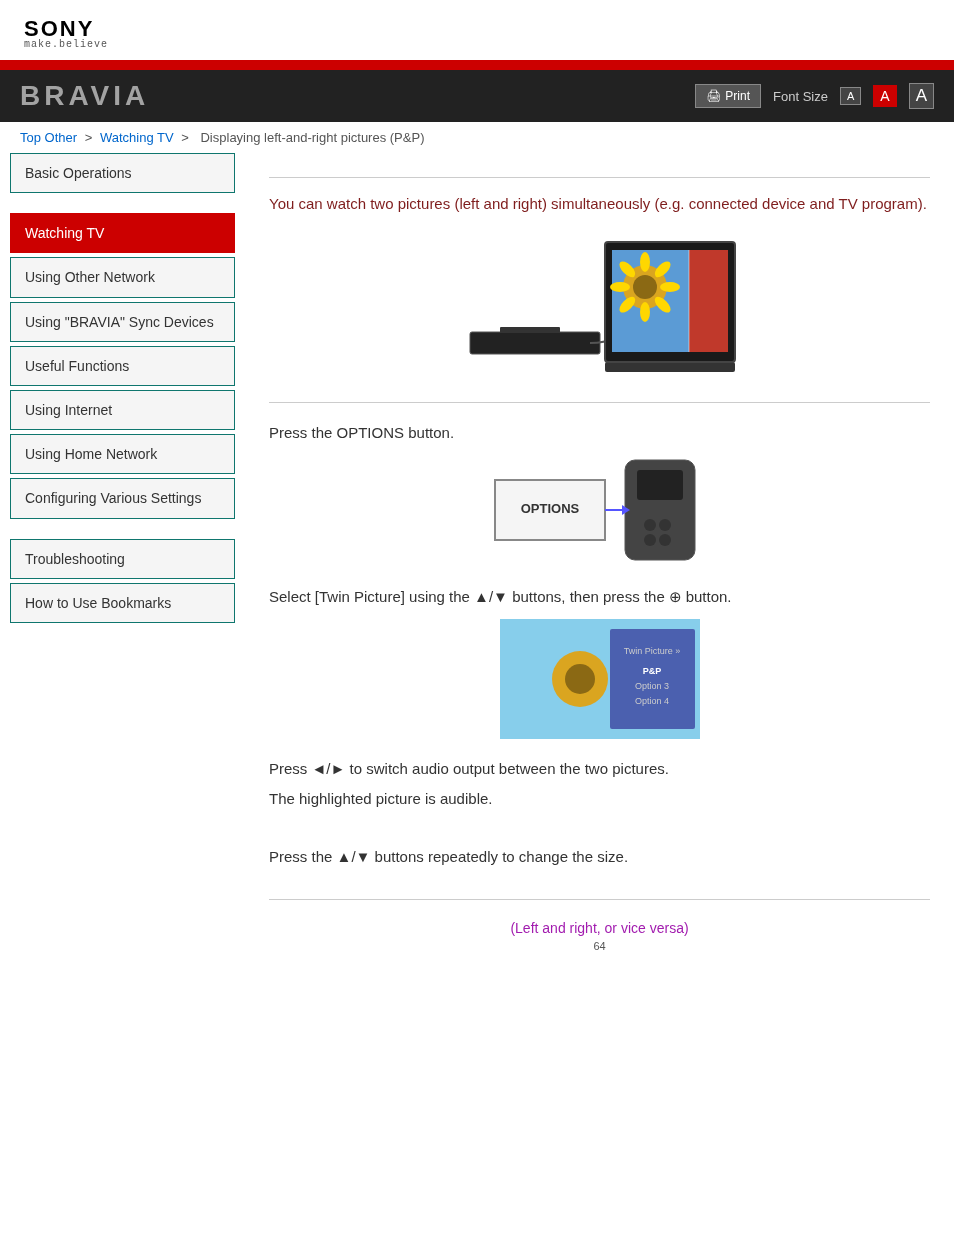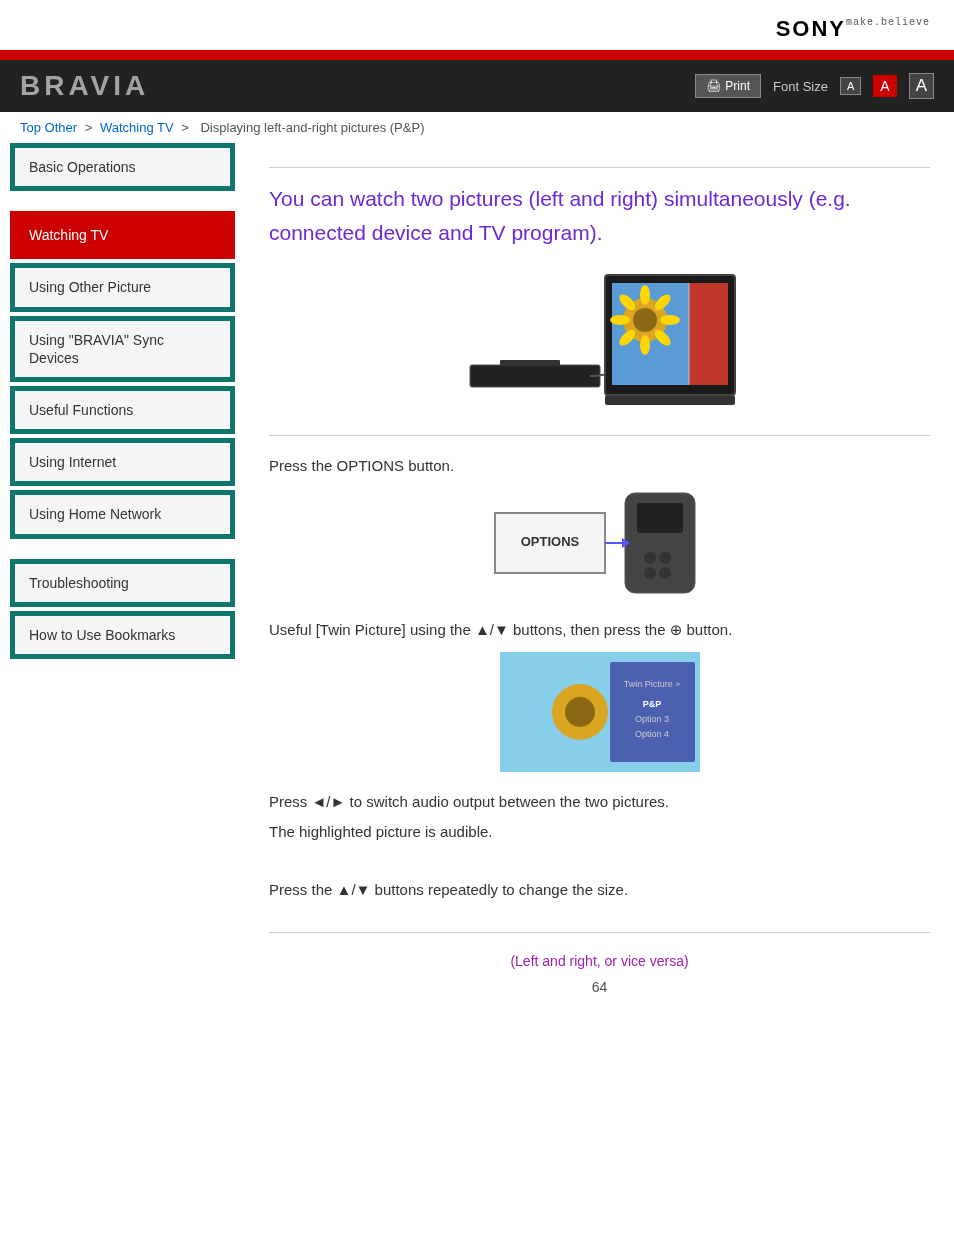"SONY" .sony-logo { flex-direction: none -> column; justify-content: flex-end -> none }
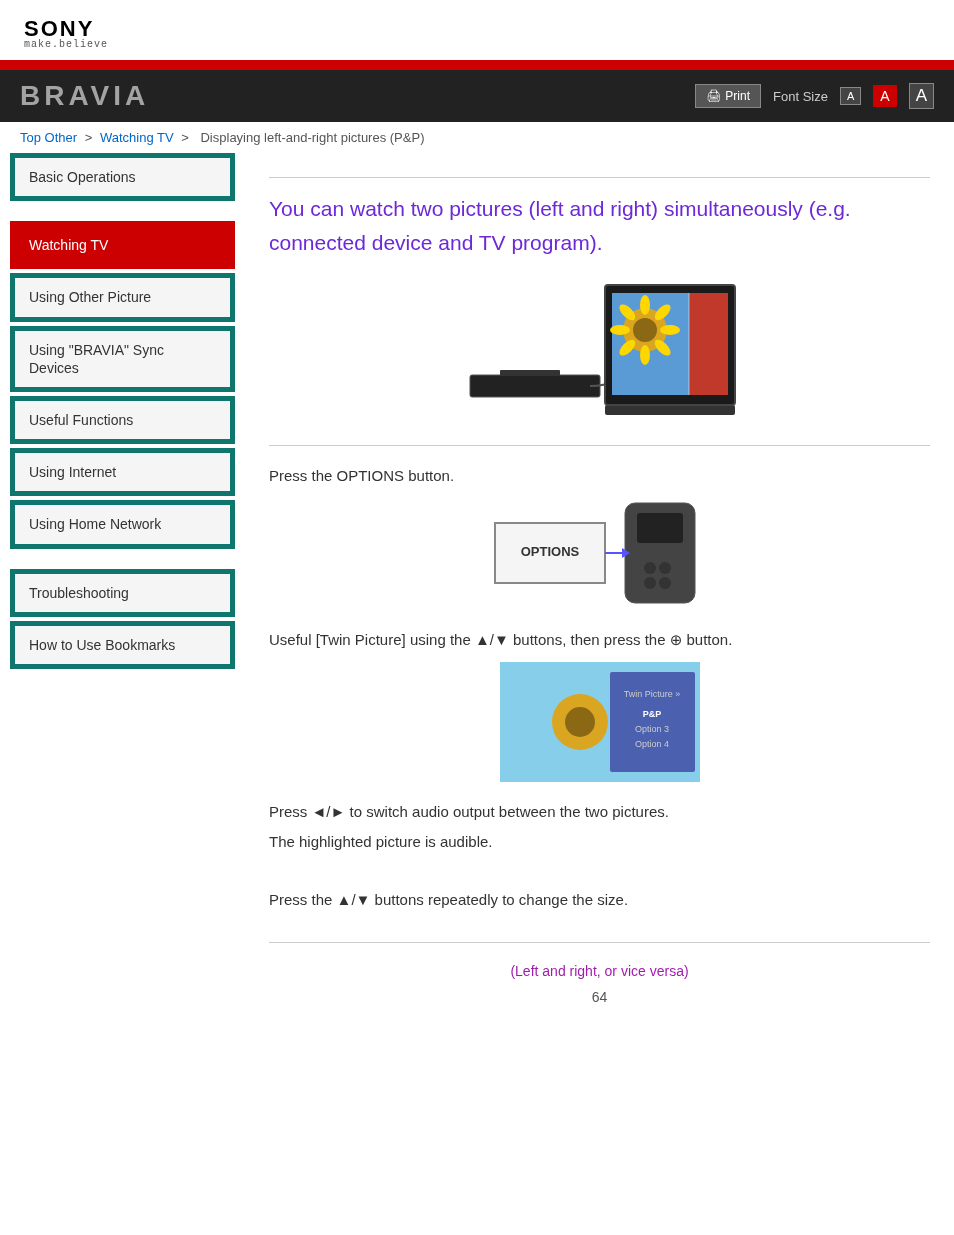"Basic Operations" .sidebar-item { border: 5px solid #0f766e -> 1px solid #0f766e }
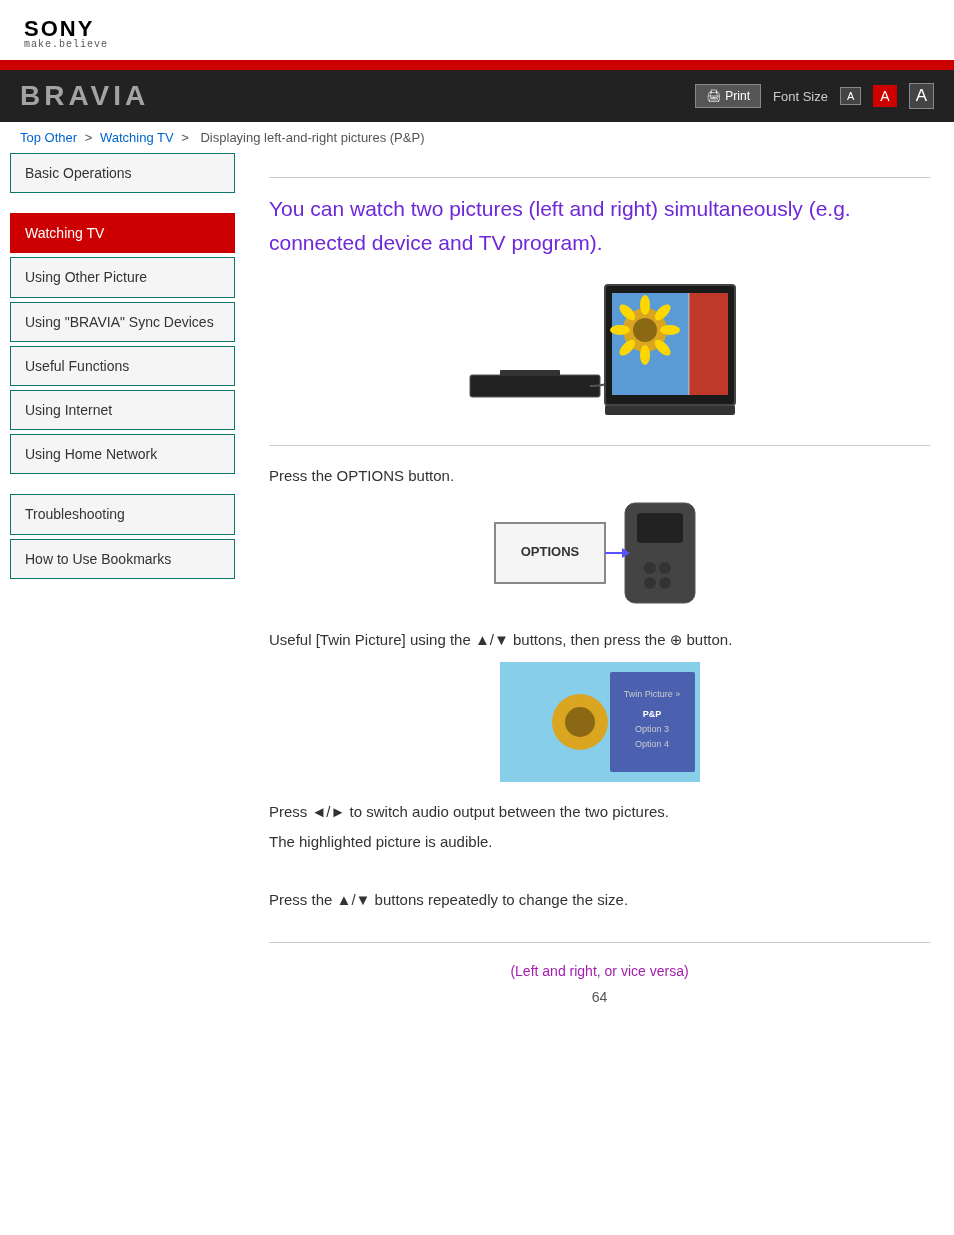"You can watch two pictures" .content-text { color: #6d28d9 -> #7f1d1d; font-size: 21px -> 15px }
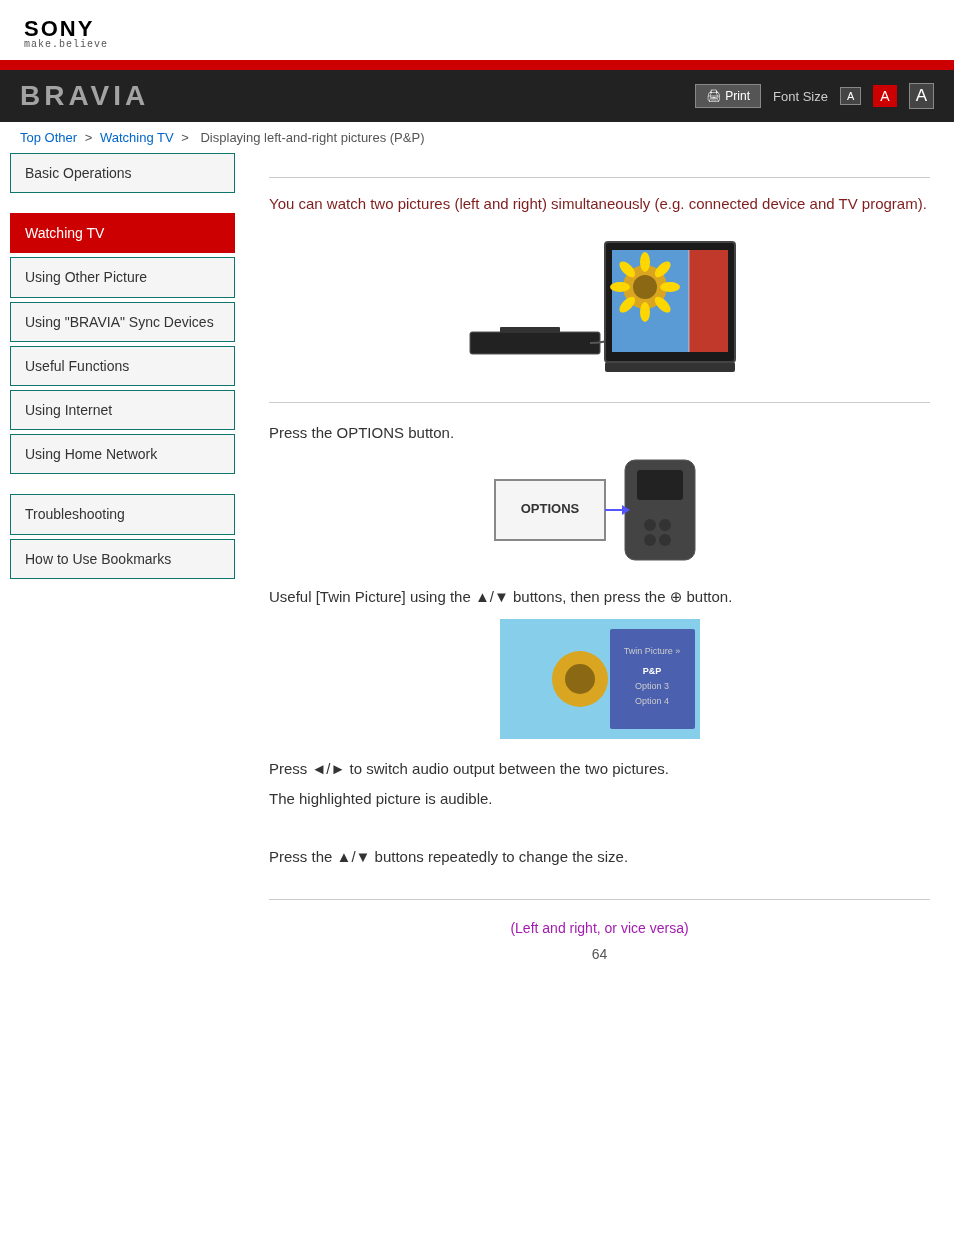"Using Other Picture" span { text: Picture -> Network }
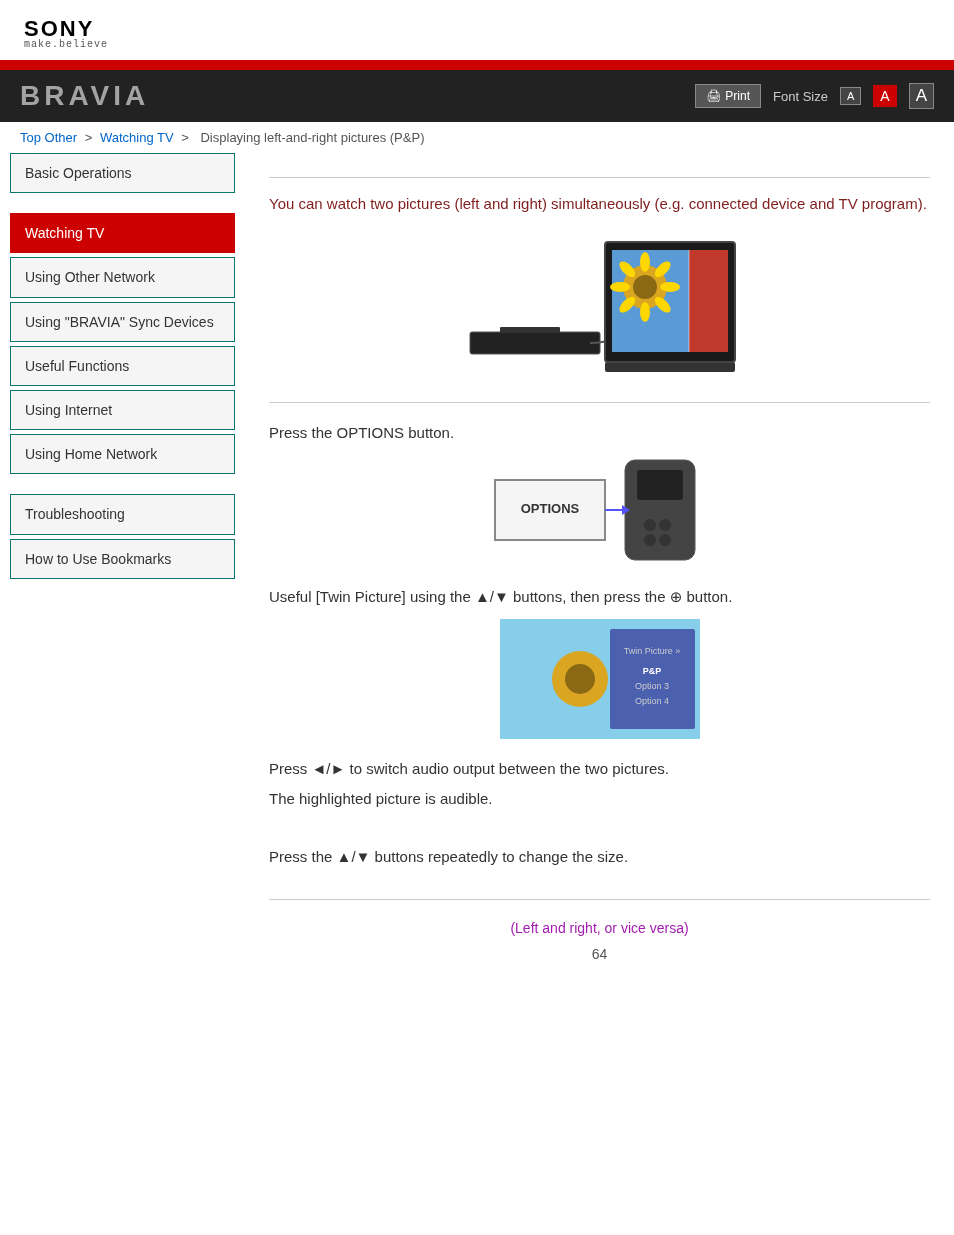"Configuring Various Settings" div.sidebar-item { html: none -> <div> <span>Configuring Various Settings</span> </div> }
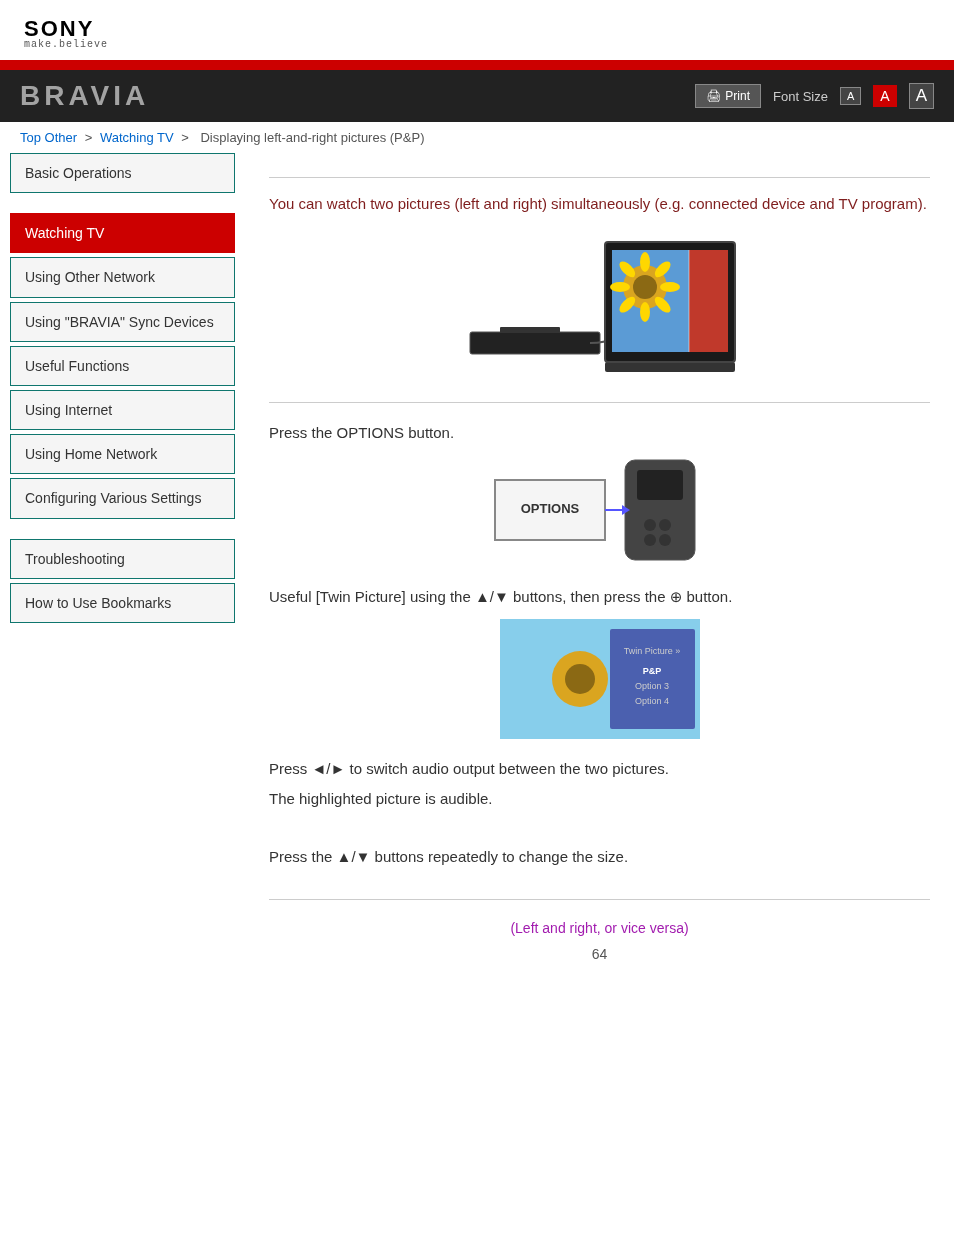"Useful [Twin Picture] using the" p.step-text { text: Useful -> Select }
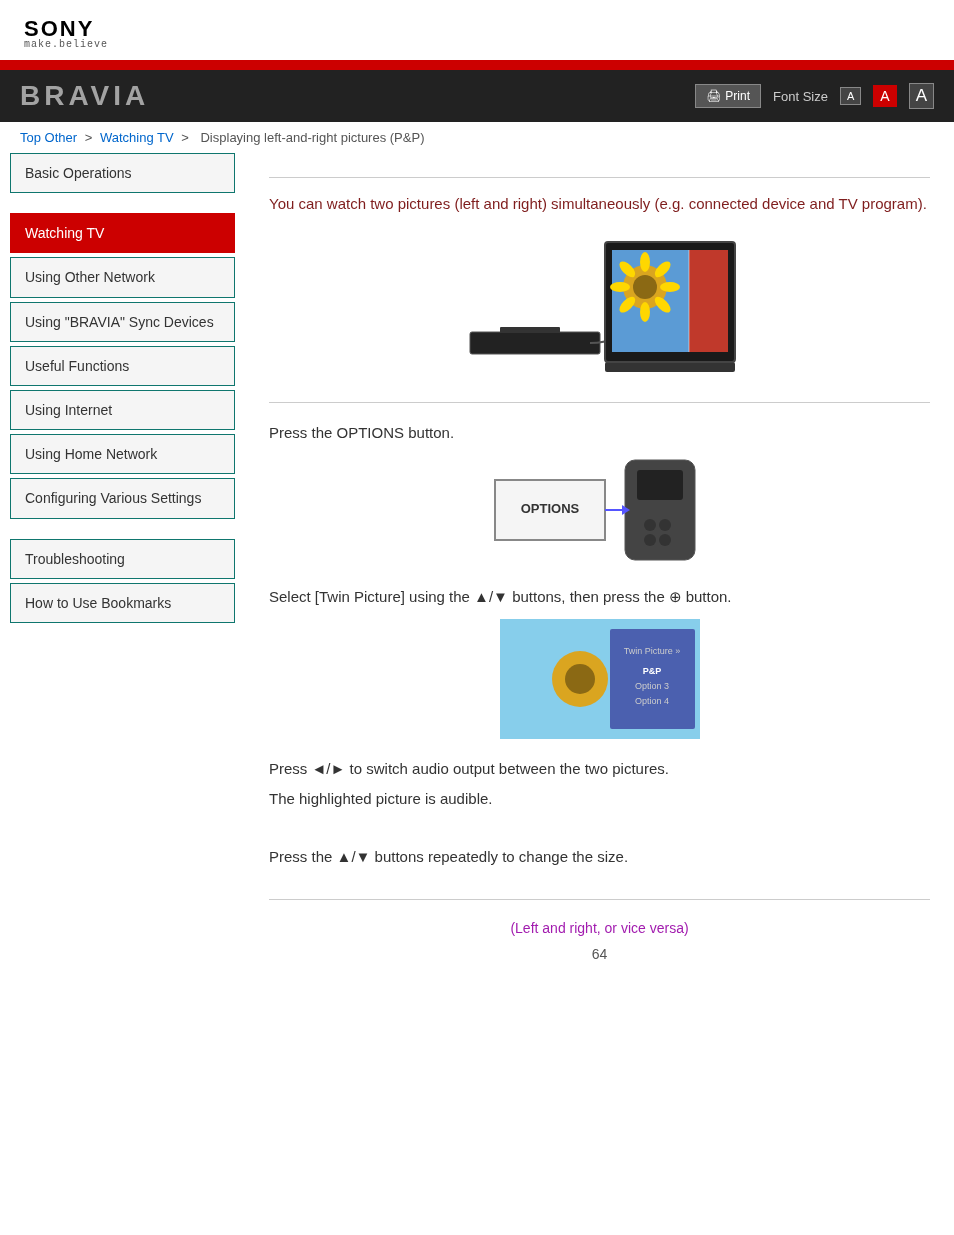"64" .footer-page { font-size: 14px -> 11px; margin-top: 10px -> 4px }
